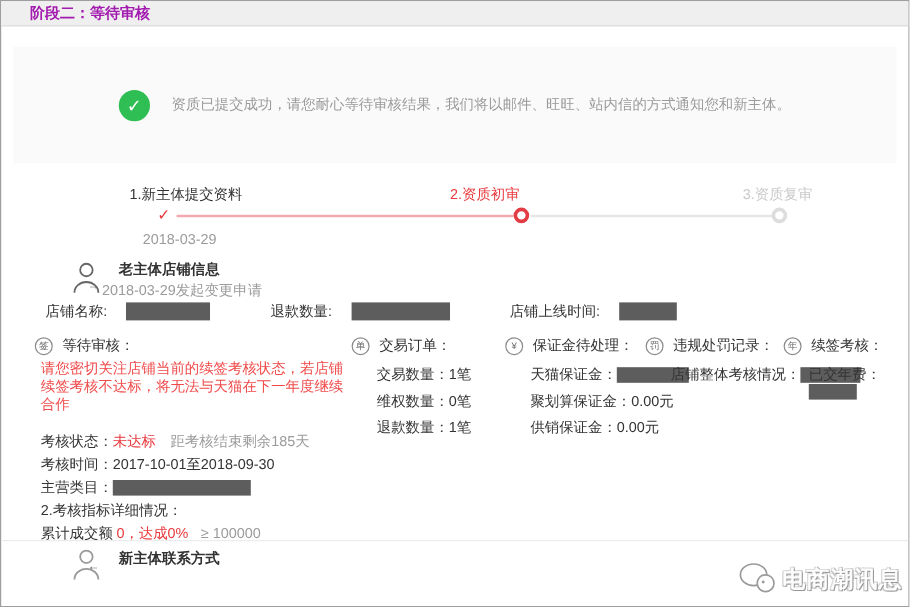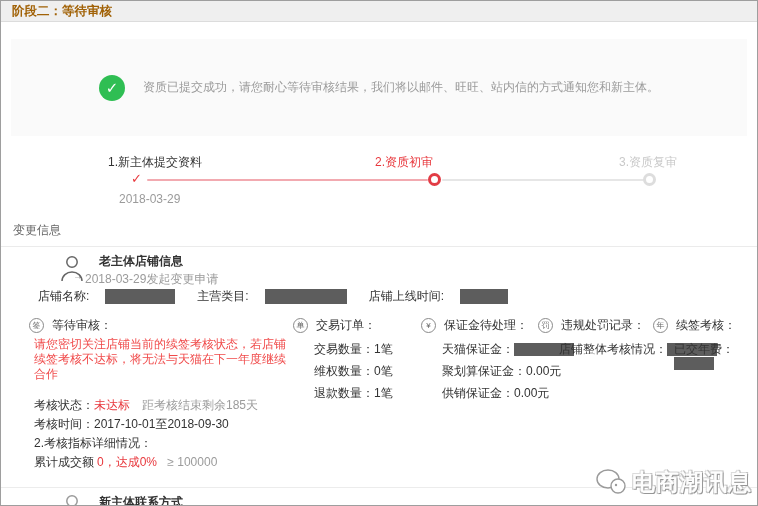"阶段二：等待审核" .topbar { color: #a16207 -> #a21caf; padding-left: 11px -> 24px }
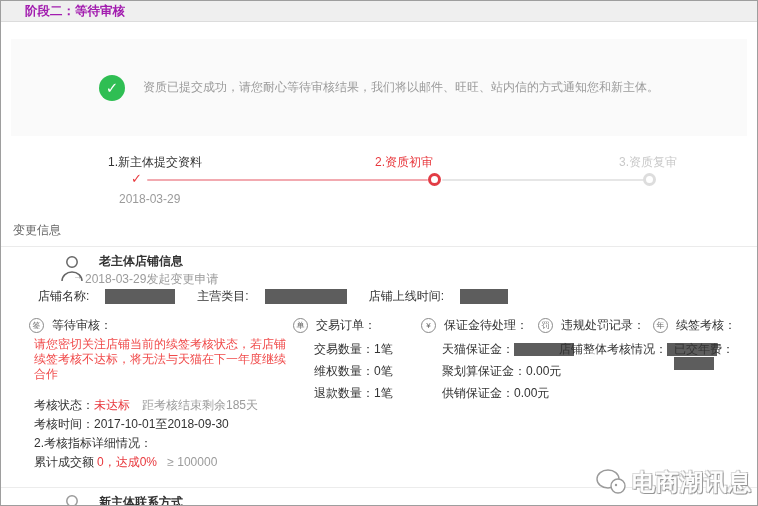"变更信息" div.section-head { html: <div> <span>变更信息</span> </div> -> none }
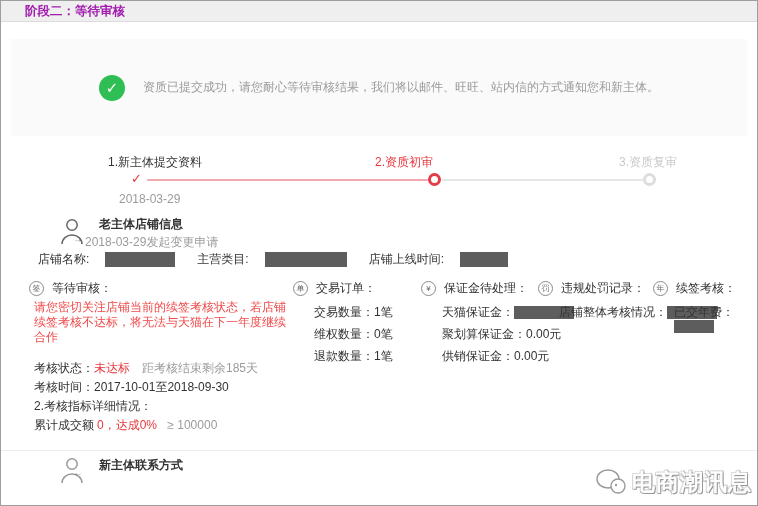"店铺名称:" .fields-row { gap: none -> 28px }
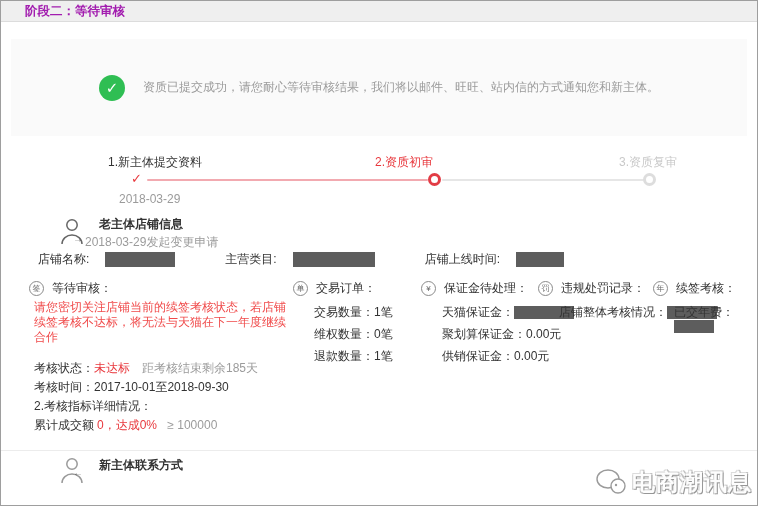"主营类目:" span.flabel { text: 主营类目 -> 退款数量 }
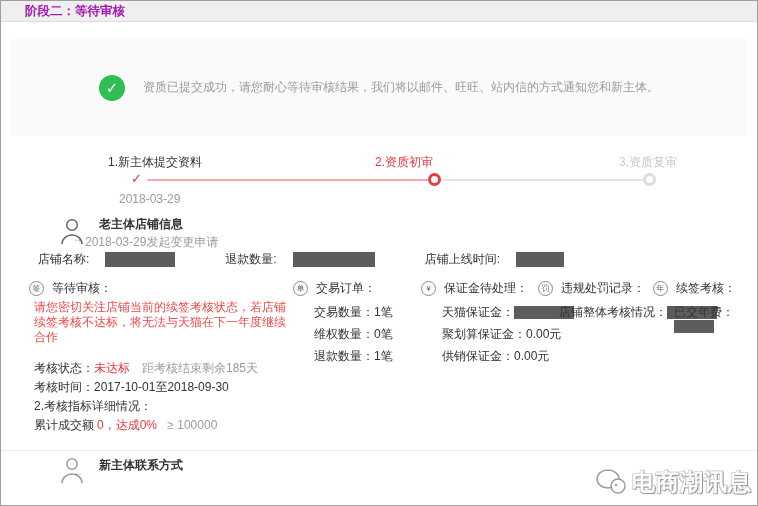"主营类目：" div.a-line { html: none -> <div> <span>主营类目：</span><span></span> </div> }
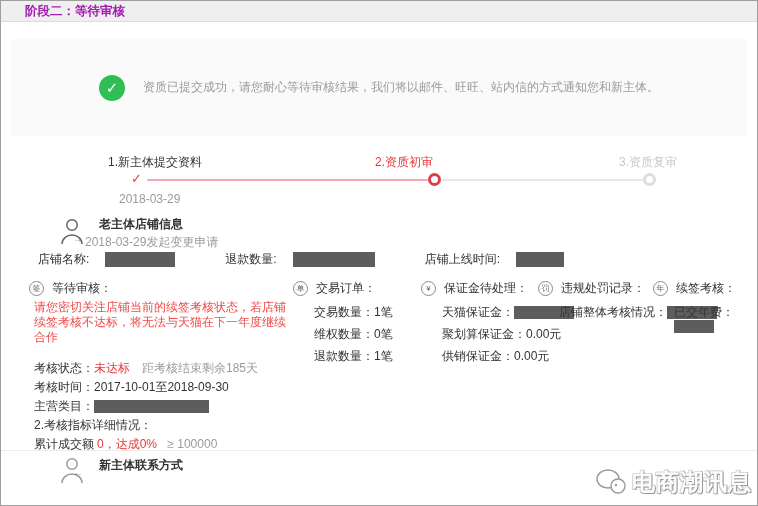"电商潮讯息" .wm-text { font-size: 23px -> 19px }
